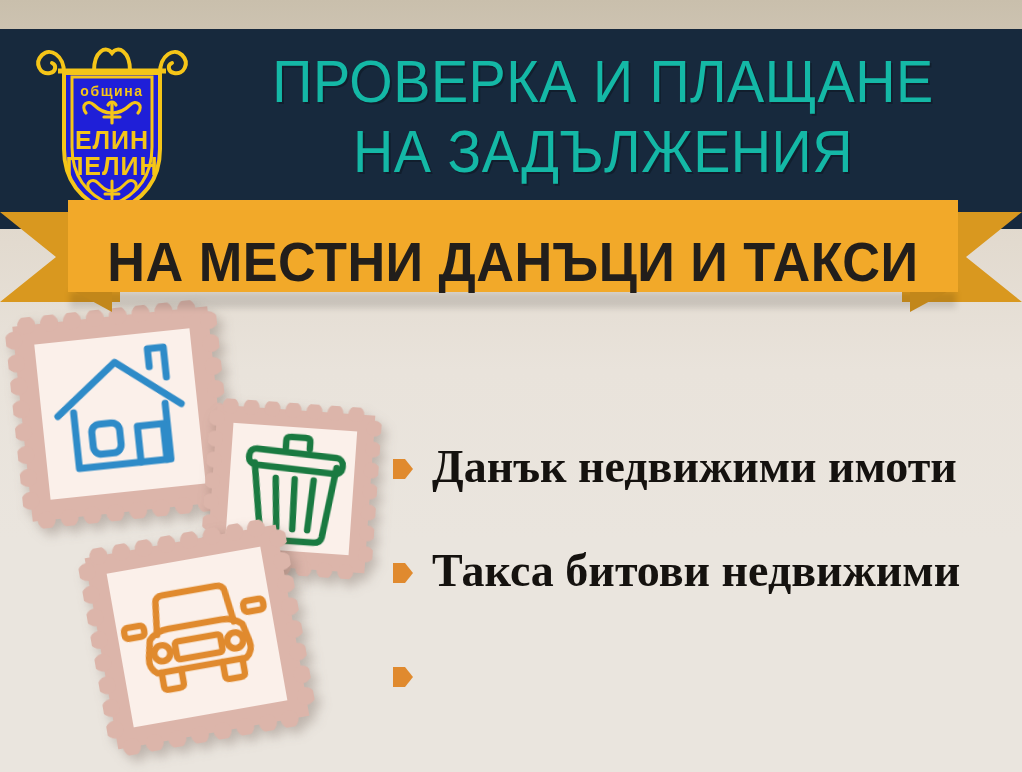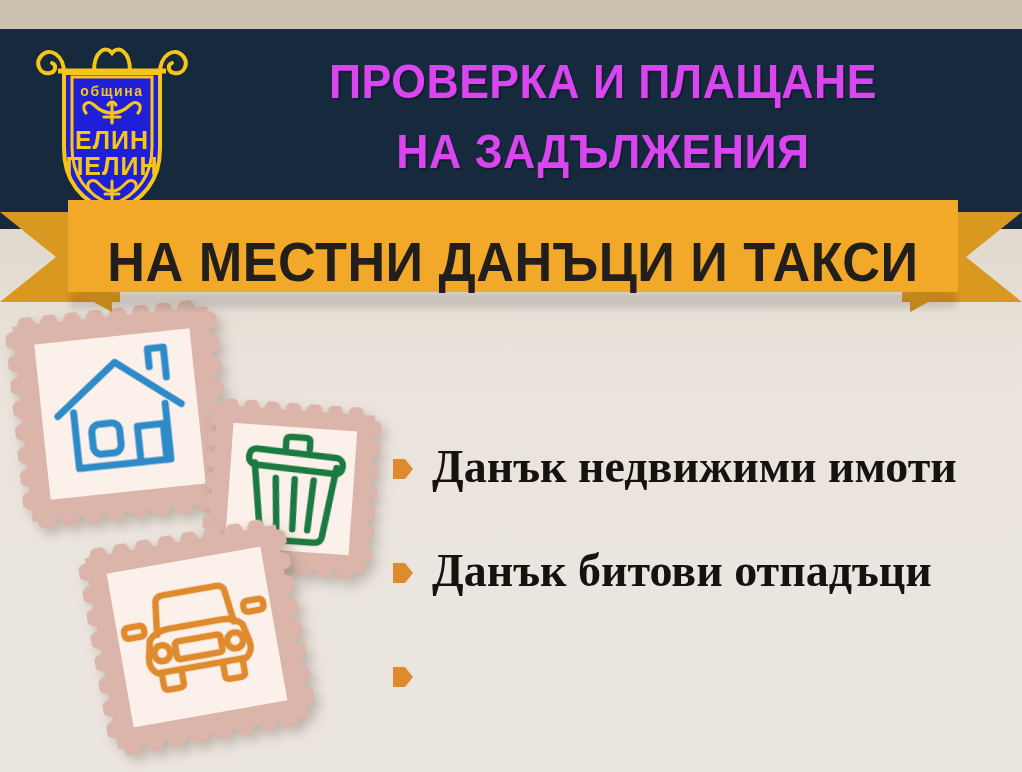"ПРОВЕРКА И ПЛАЩАНЕ" .title-block { color: #d946ef -> #14b8a6; font-size: 48px -> 60px; font-weight: 700 -> 400 }
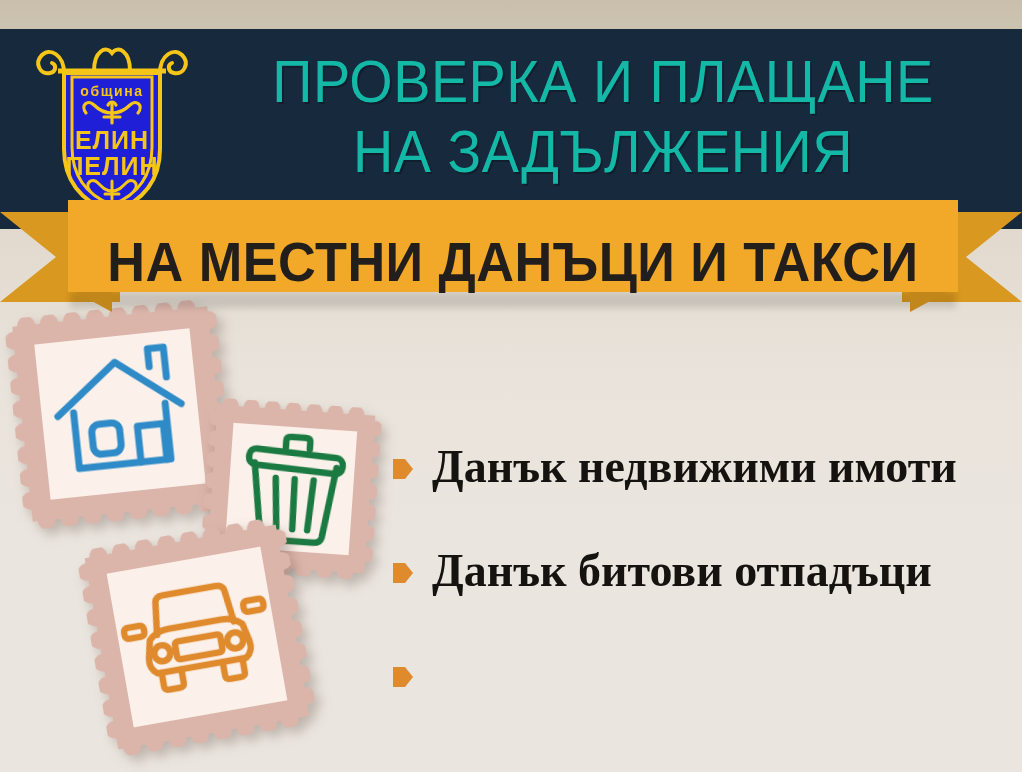"Данък битови отпадъци" span.list-label { text: Данък битови отпадъци -> Такса битови недвижими }
